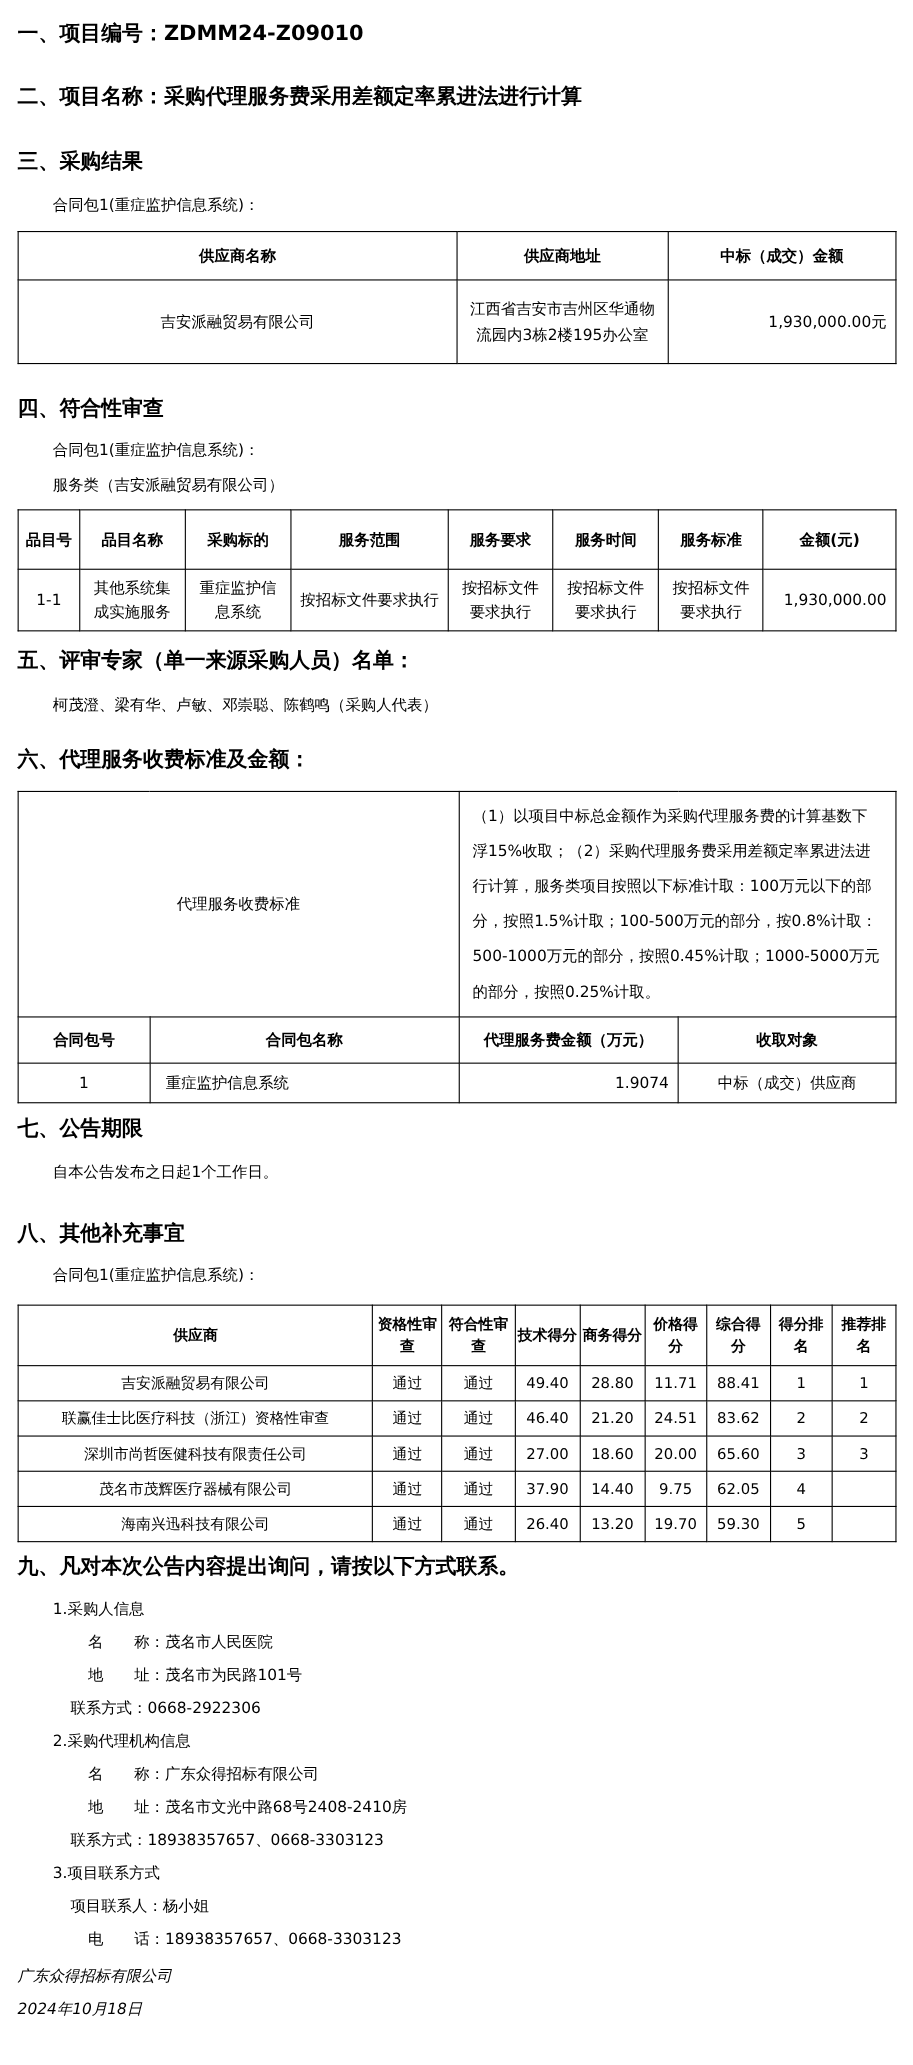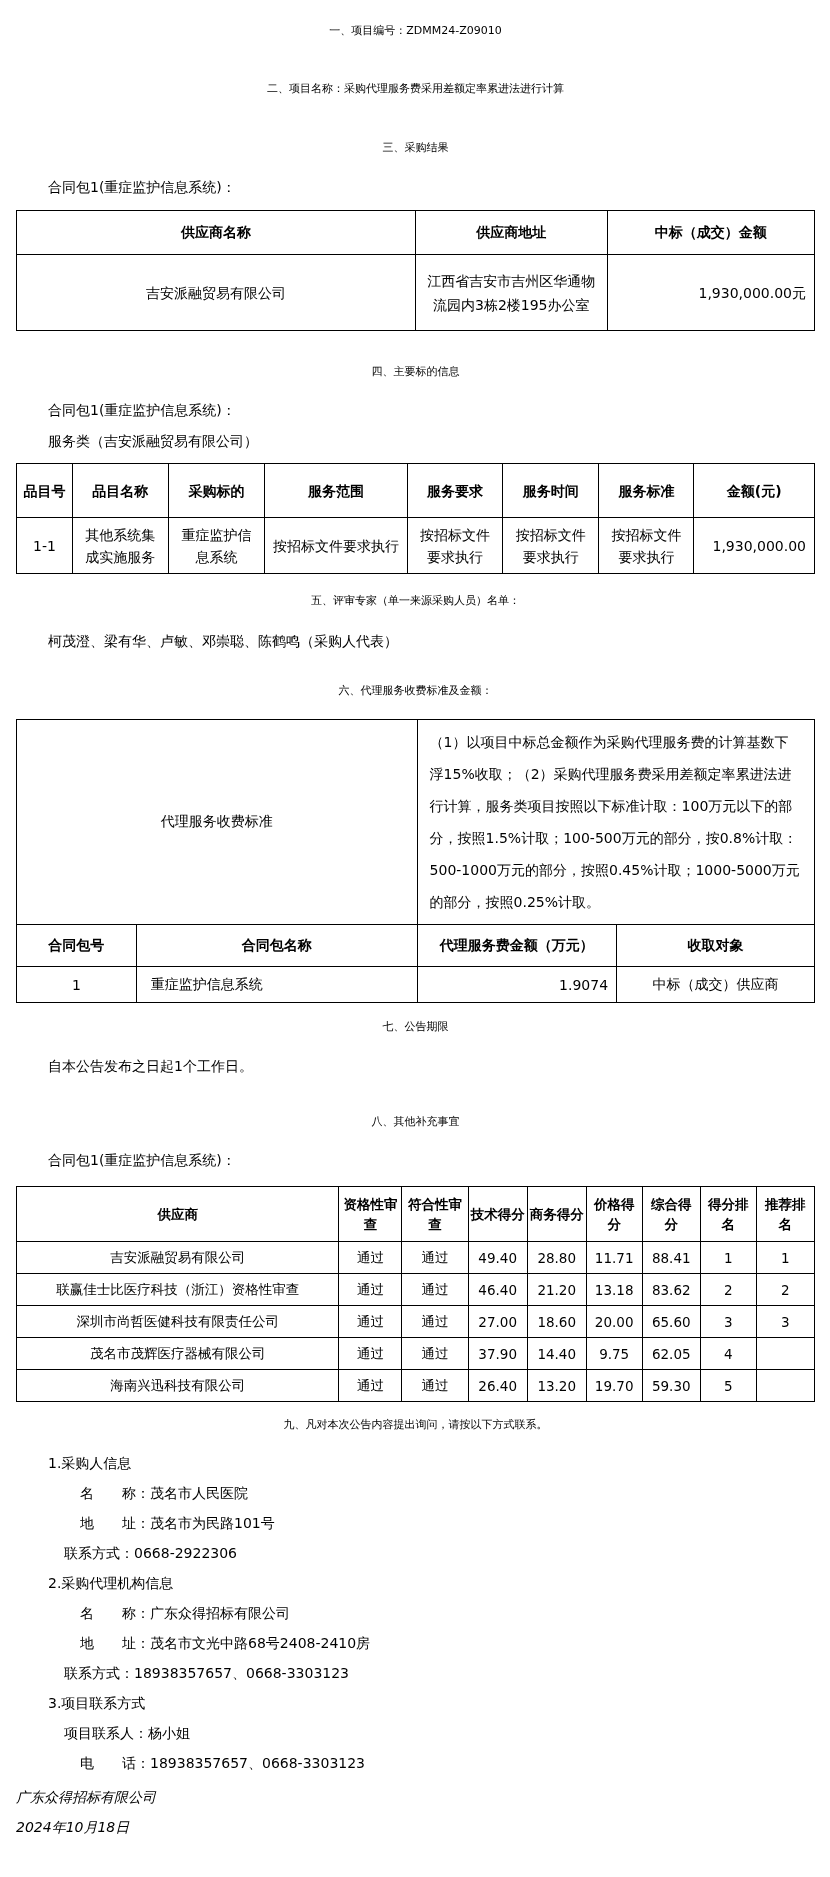"一、项目编号：ZDMM24-Z09010" .sec-title { font-size: 11px -> 19px; font-weight: normal -> bold; text-align: center -> none }
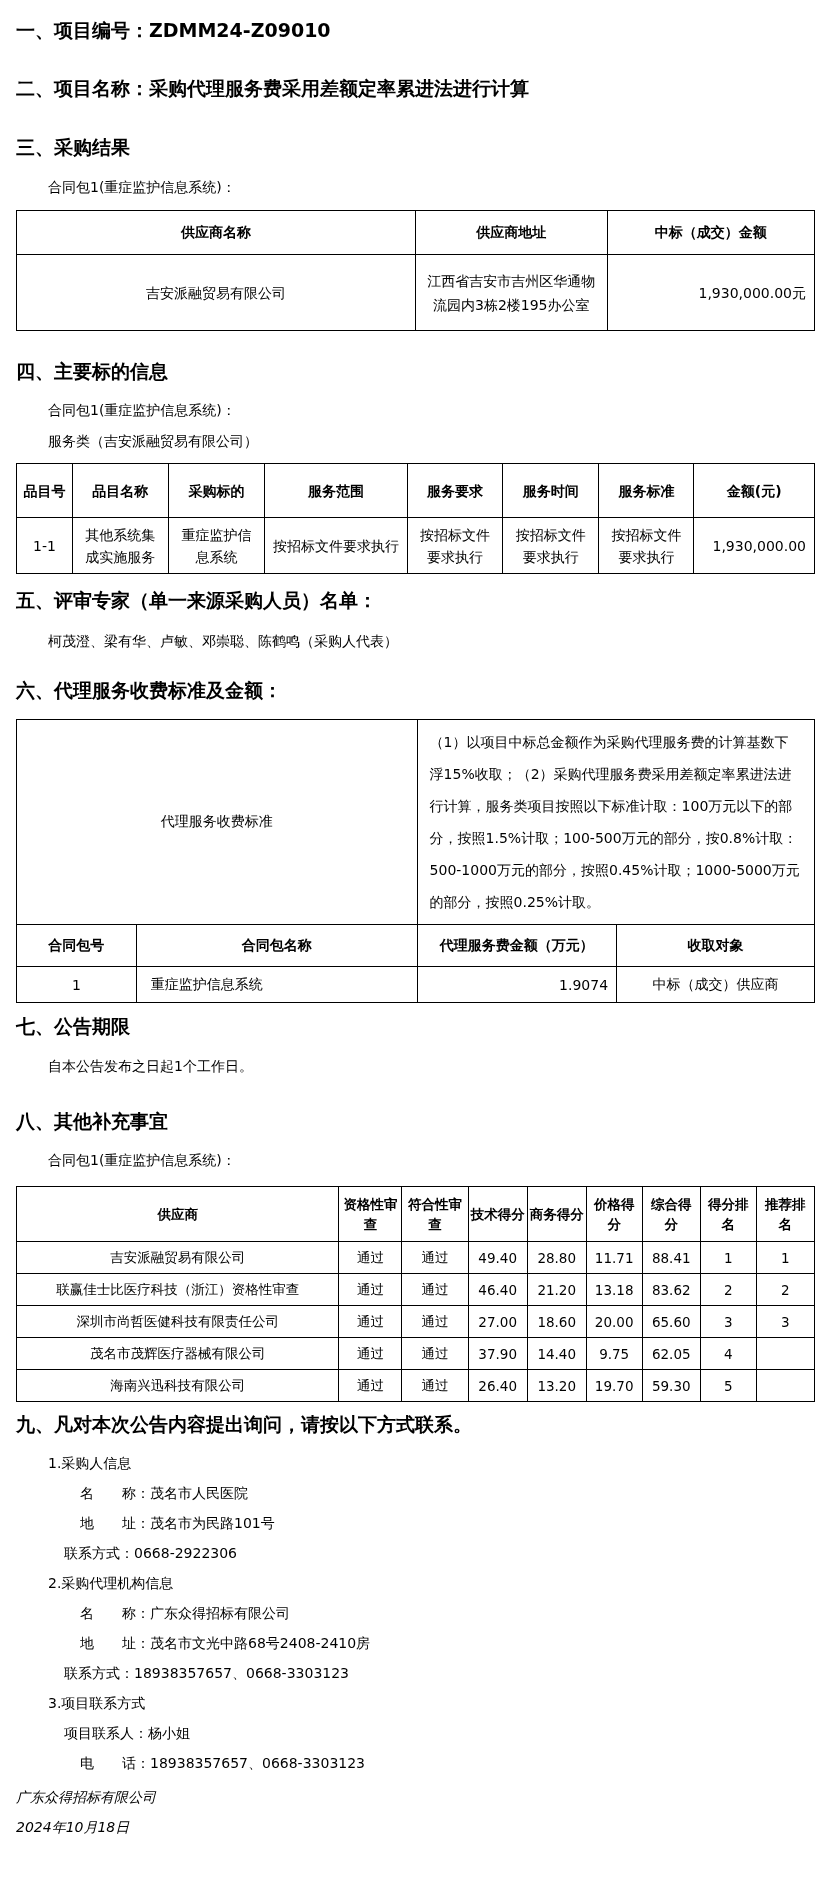"四、主要标的信息" h2.sec-title { text: 主要标的信息 -> 符合性审查 }
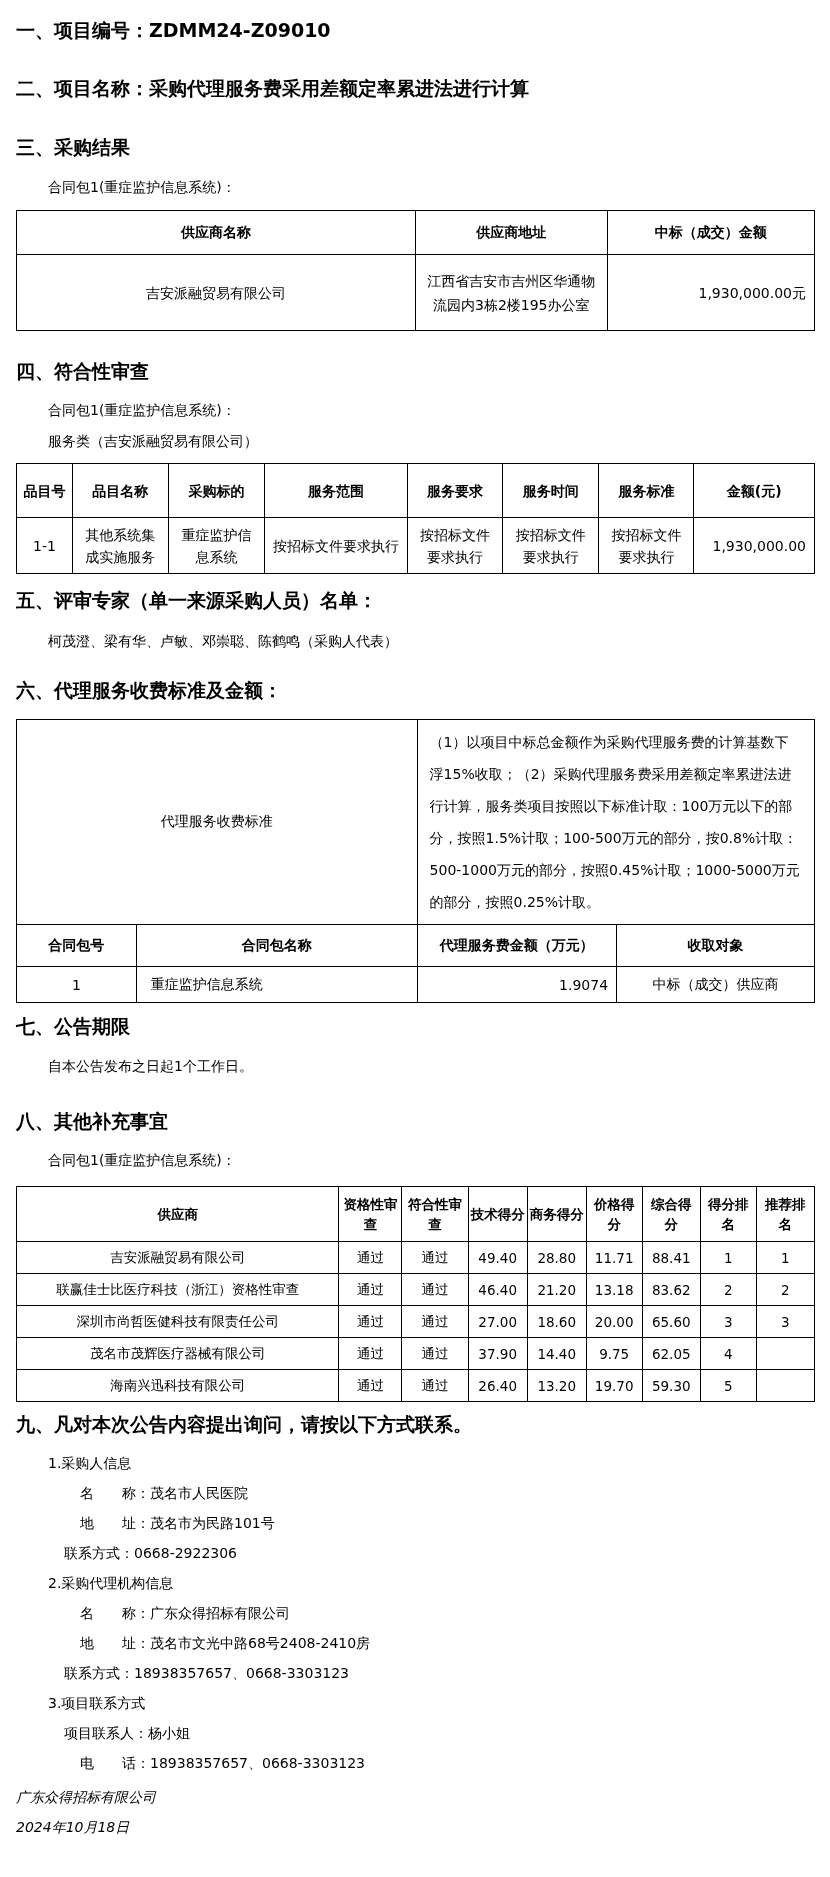"13.18" td { text: 13.18 -> 24.51 }
